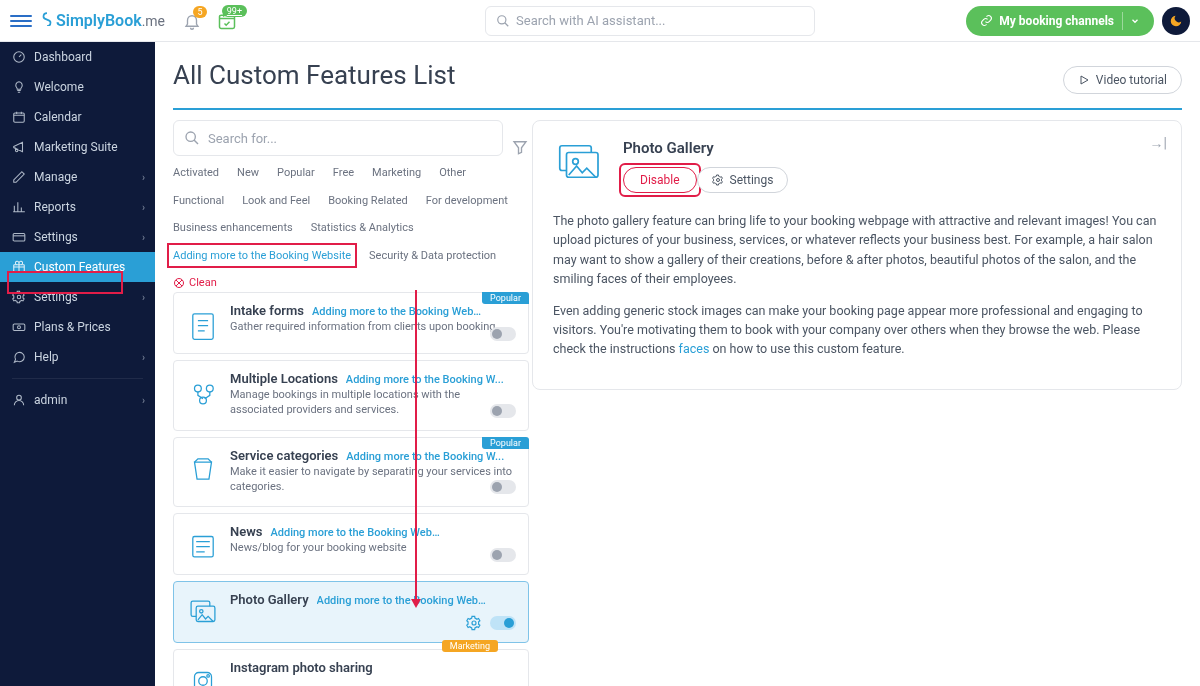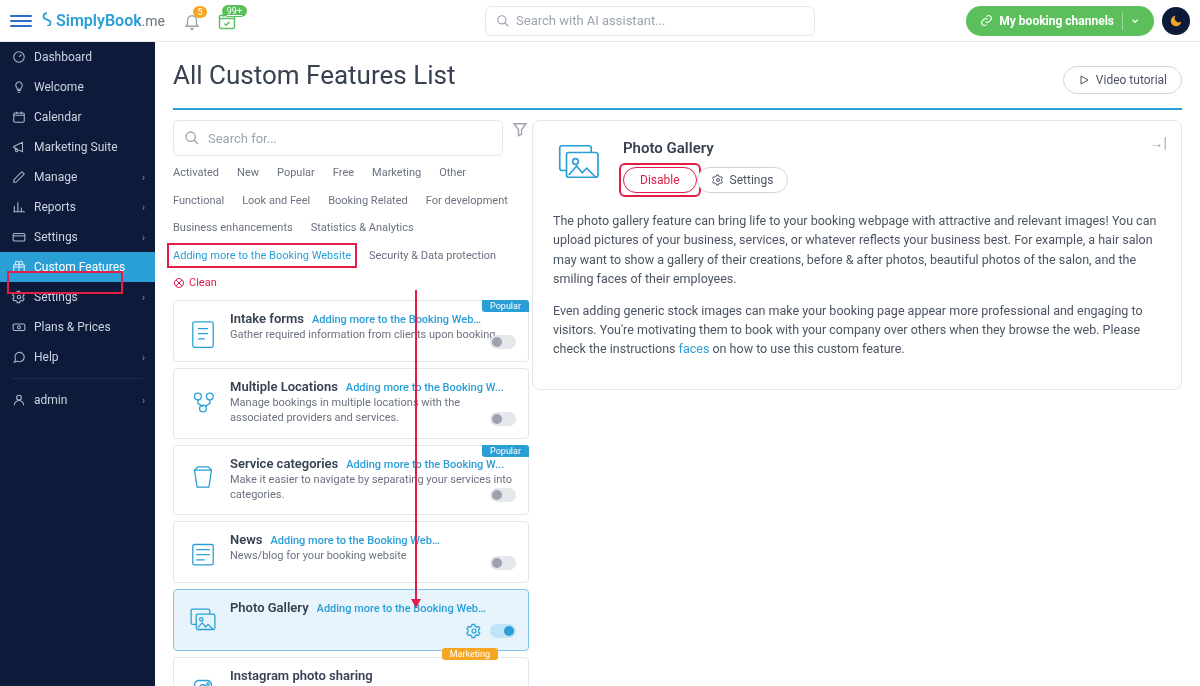"Search for..." .search-row { align-items: flex-start -> flex-end }
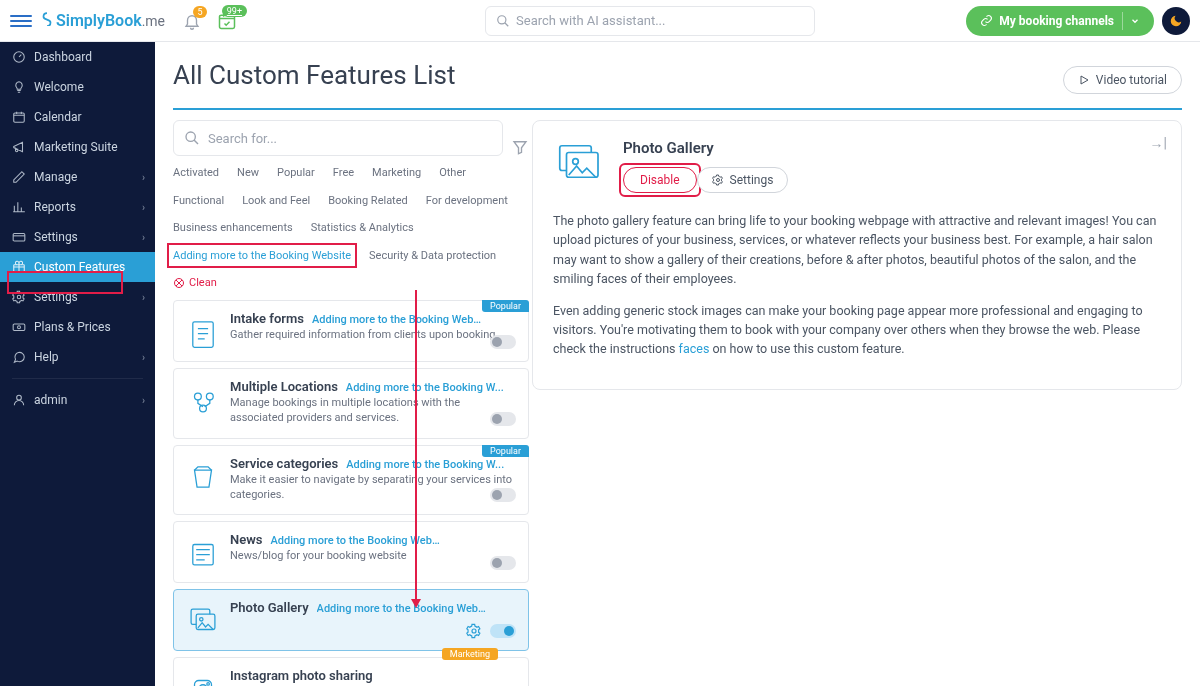"Activated" .filter-tags { margin-bottom: 8px -> none }
